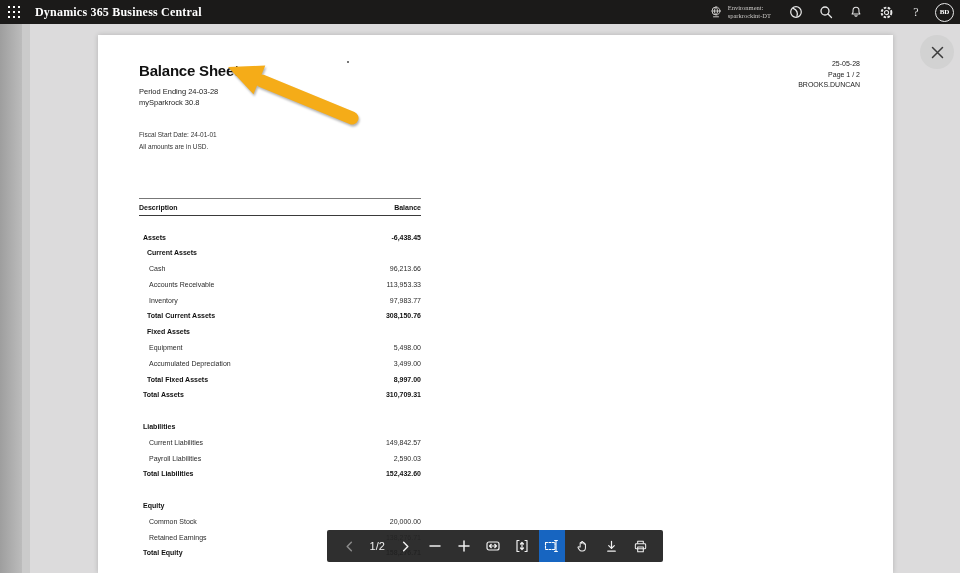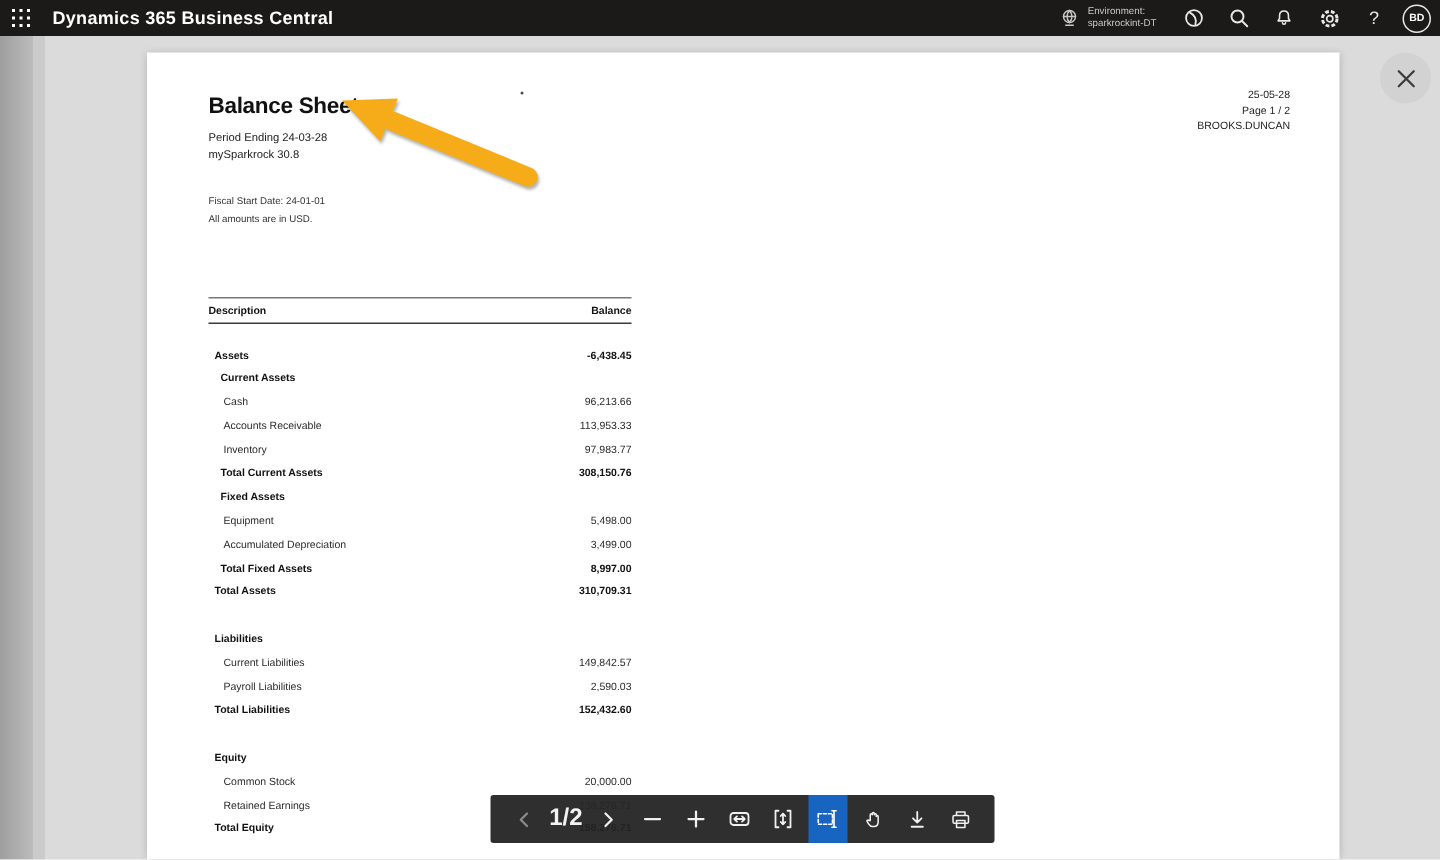"Dynamics 365 Business Central" .topbar { font-family: none -> Liberation Serif, serif }
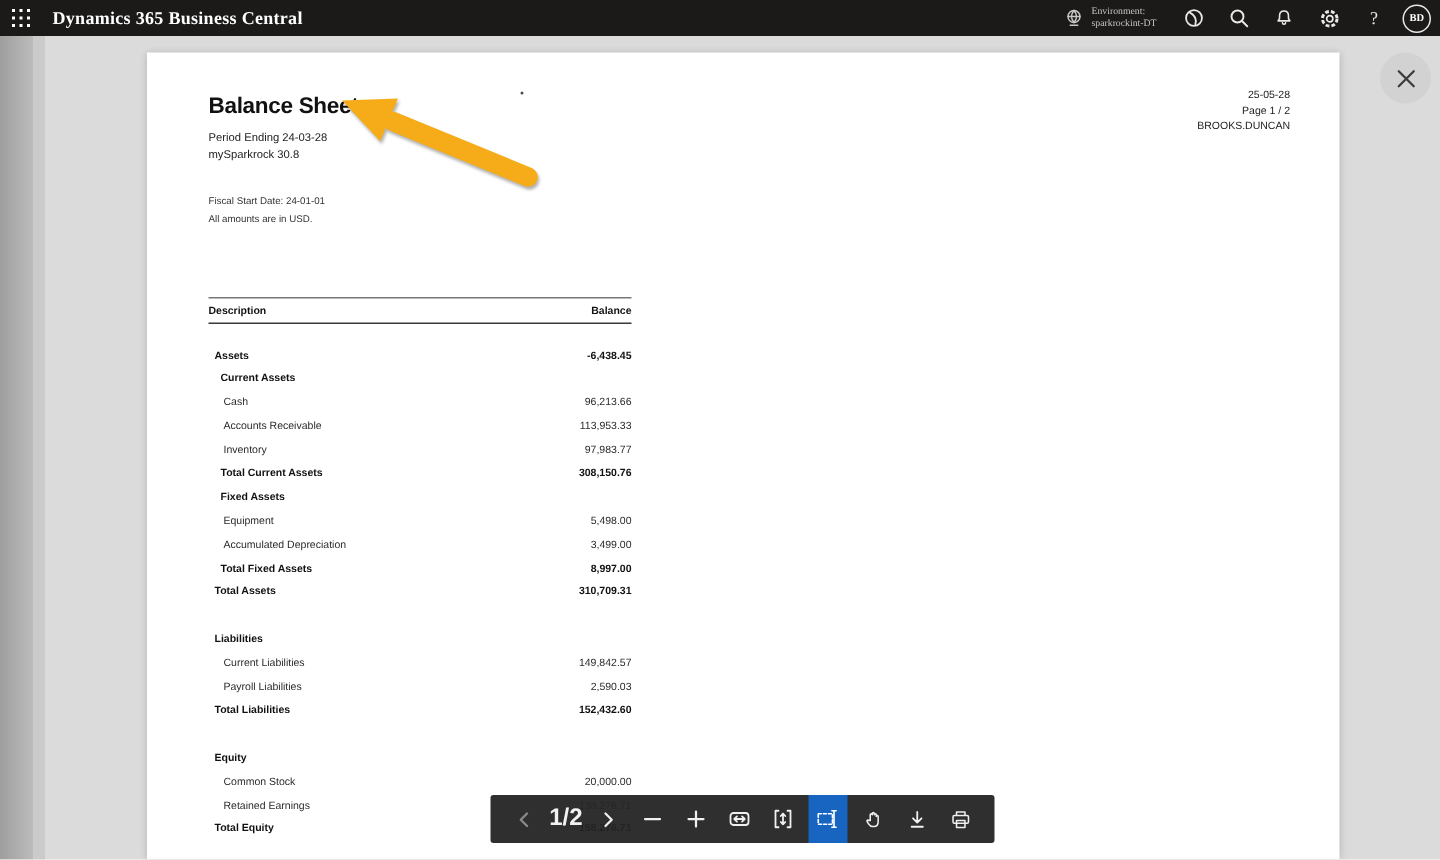"1/2" .pt-page { font-size: 16px -> 11px; font-weight: 700 -> 400 }
